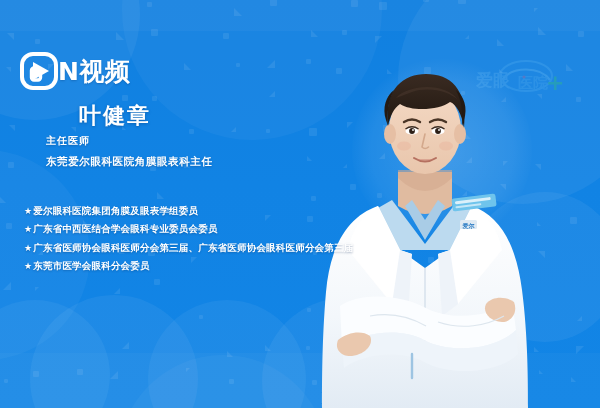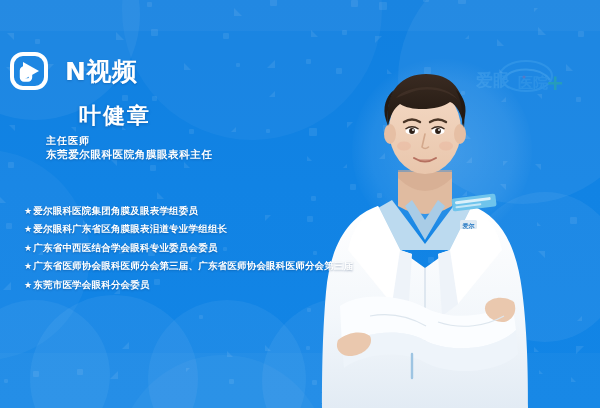"N视频" .logo-wrap { gap: 17px -> 0; left: 10px -> 20px }
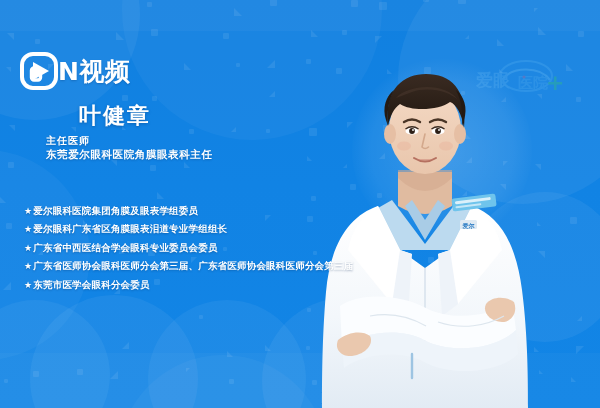"东莞爱尔眼科医院角膜眼表科主任" .doctor-position { margin-top: none -> 7px }
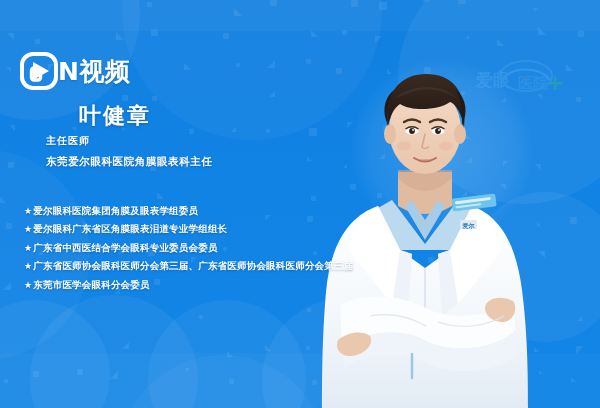"★爱尔眼科广东省区角膜眼表泪道专业学组组长" div.cred-line { html: <div><span>★</span><span>爱尔眼科广东省区角膜眼表泪道专业学组组长</span></div> -> none }
